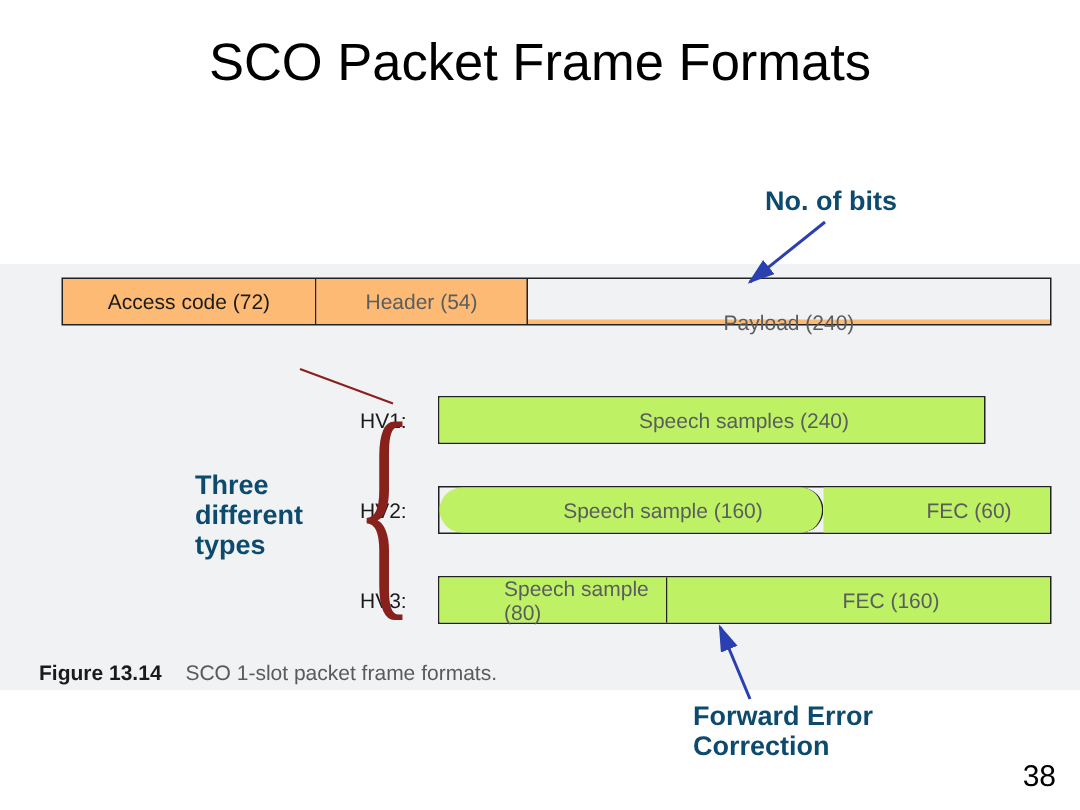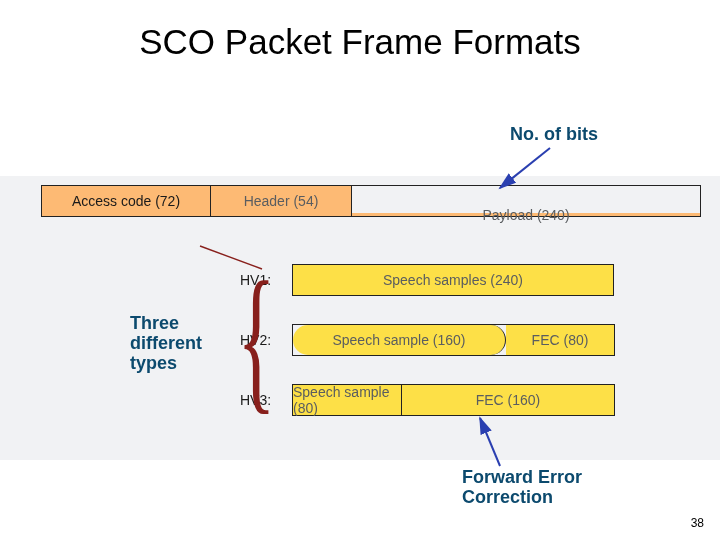"Speech samples (240)" .hv-boxes .cell { background: #fde047 -> #bef264; padding-left: none -> 43px }
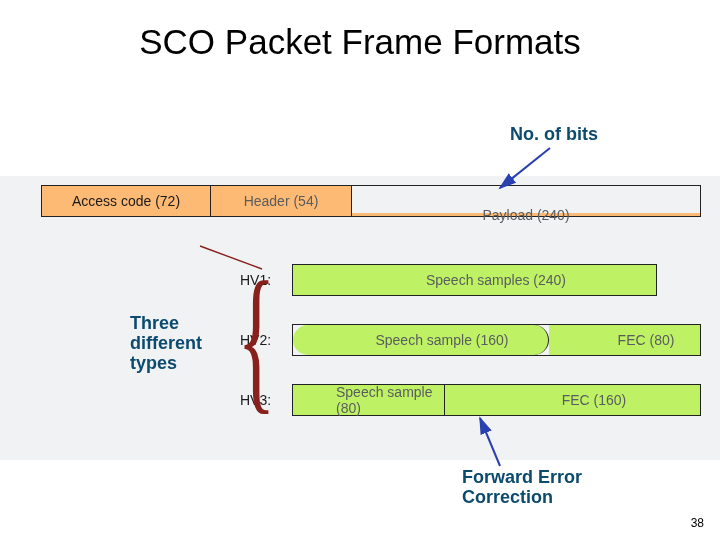"FEC (80)" div.cell { text: 80 -> 60 }
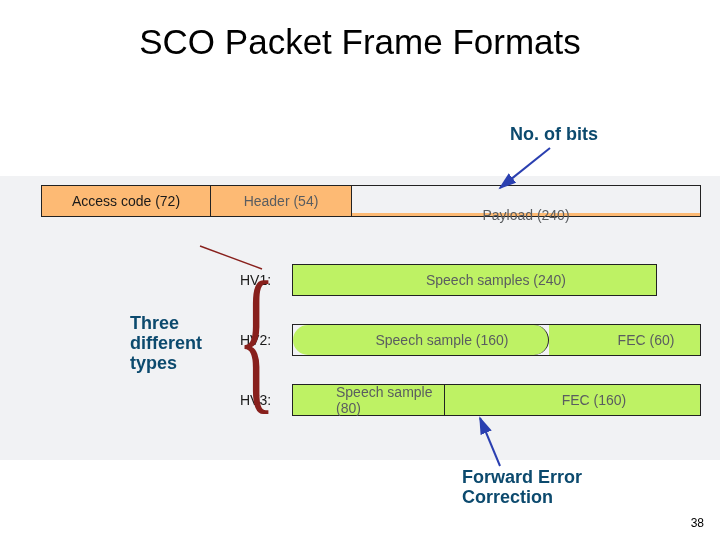"Figure 13.14 SCO 1-slot packet" div.caption { html: none -> <div> <span>Figure 13.14</span> <span>SCO 1-slot packet frame formats.</span> </div> }
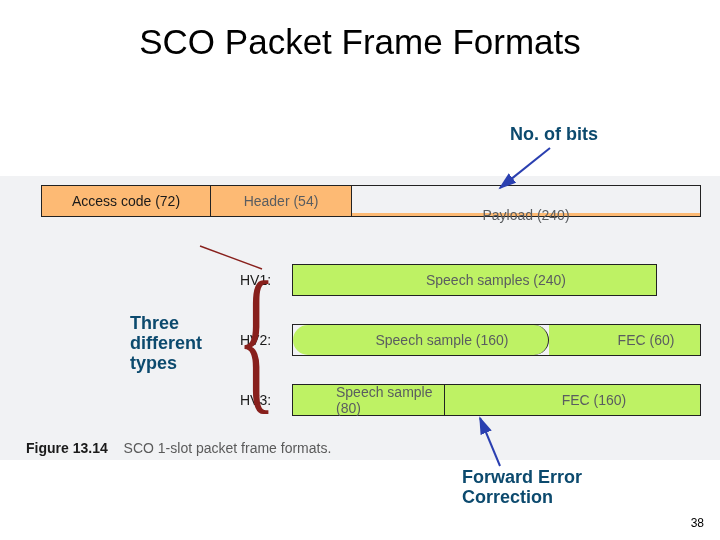"38" .page-num { font-size: 12px -> 20px }
